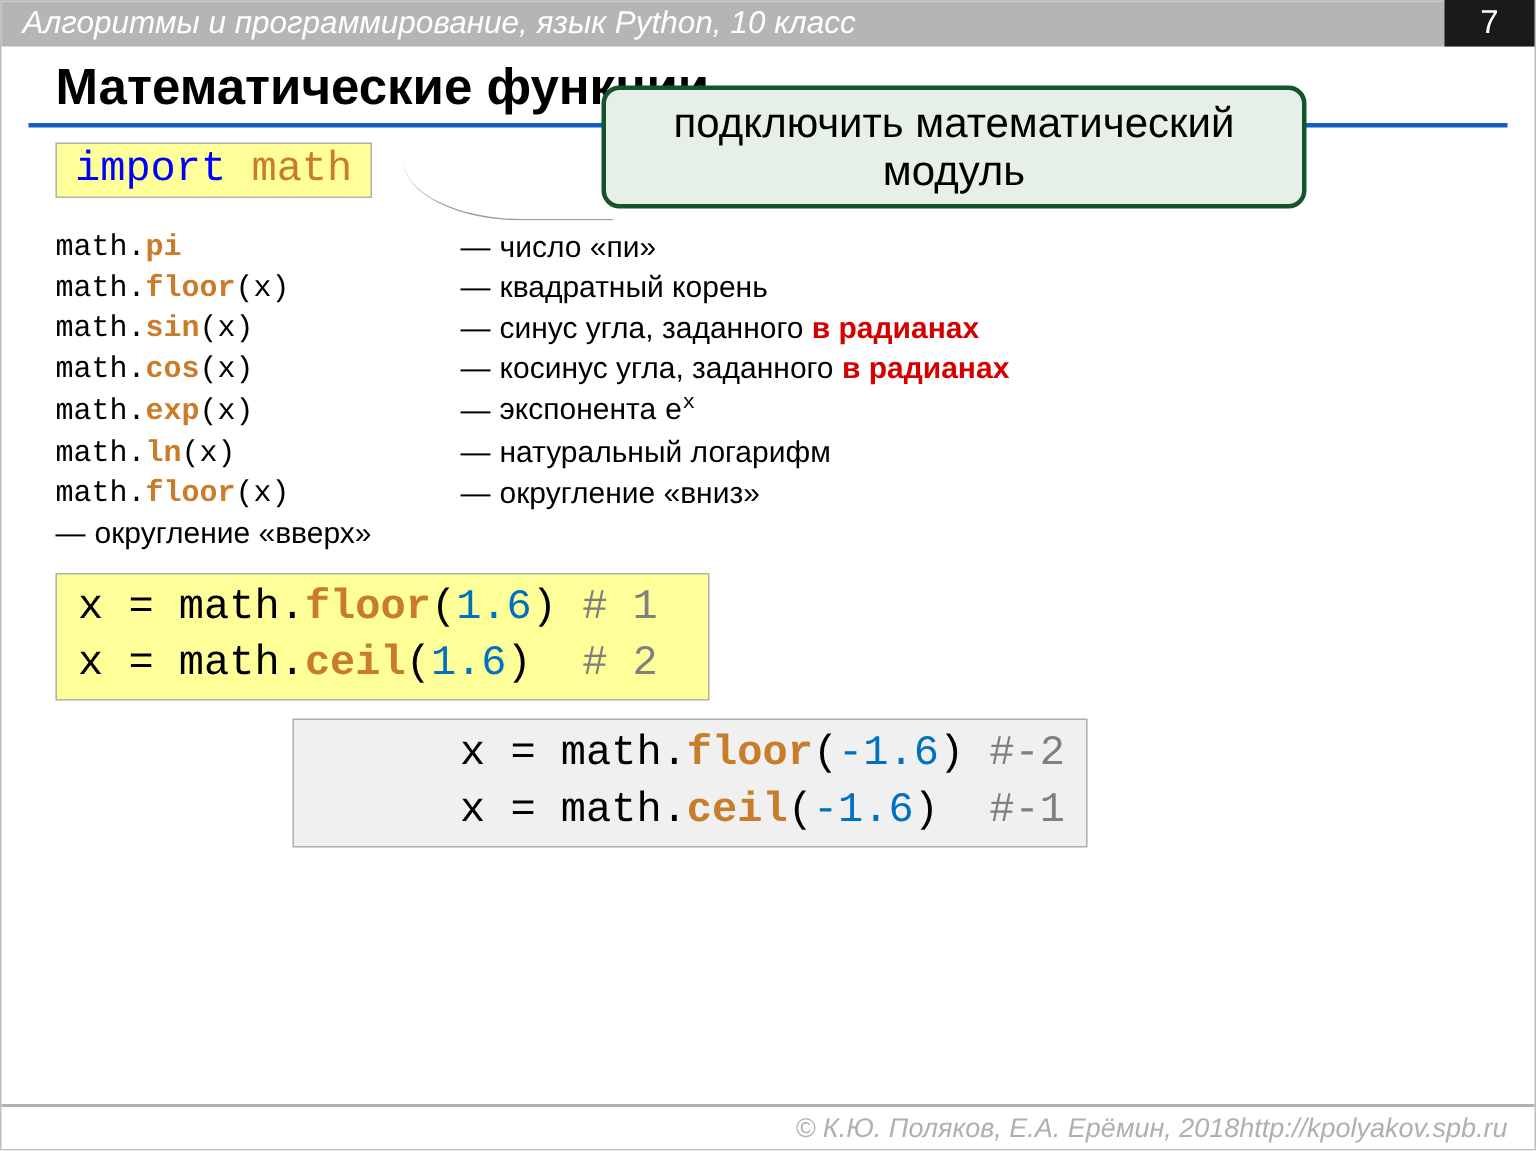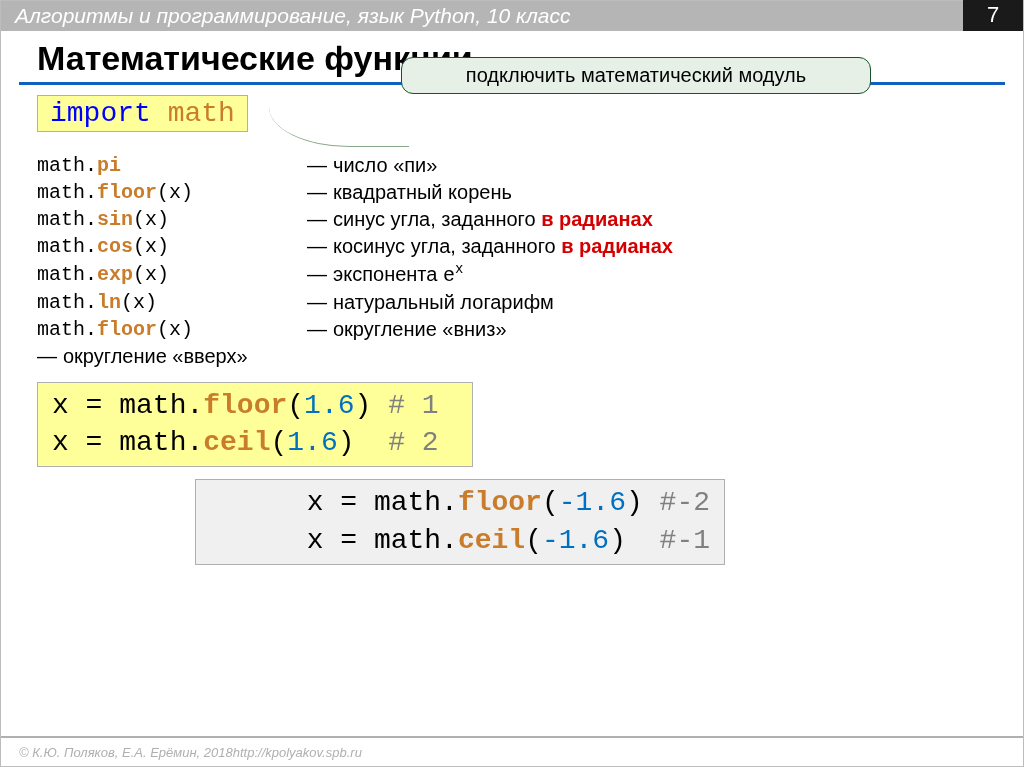"подключить математический модуль" .callout { border: 1px solid #14532d -> 3px solid #14532d; font-size: 20px -> 28px }
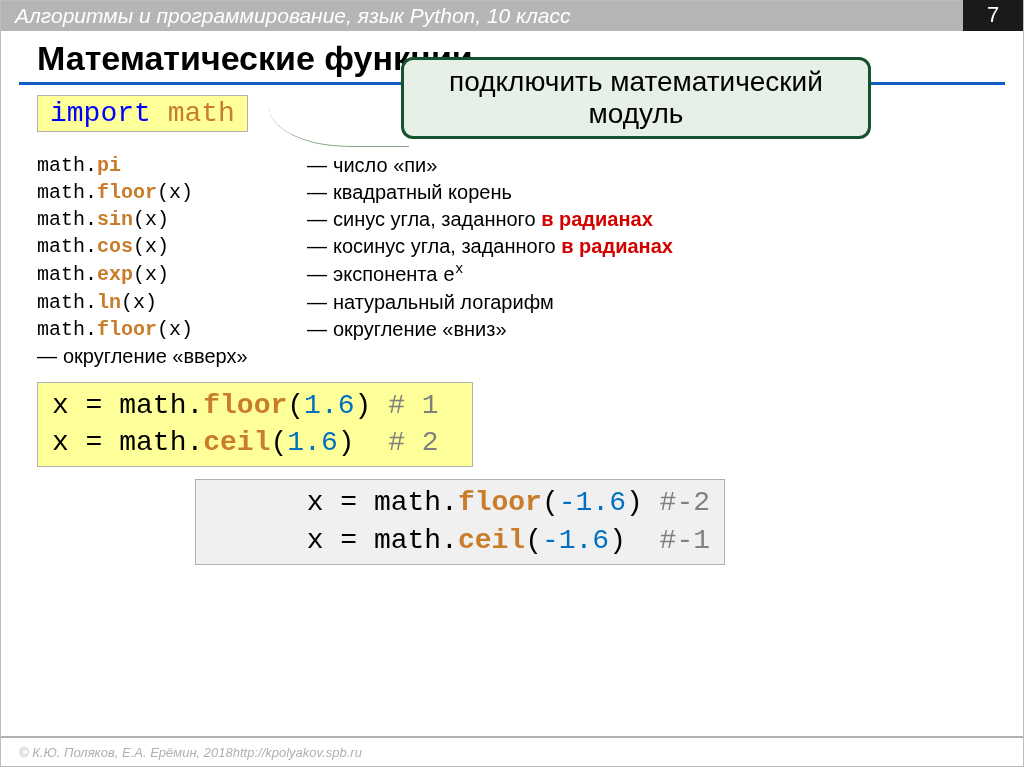"© К.Ю. Поляков, Е.А. Ерёмин," .footer { font-size: 13px -> 18px; justify-content: flex-start -> flex-end }
